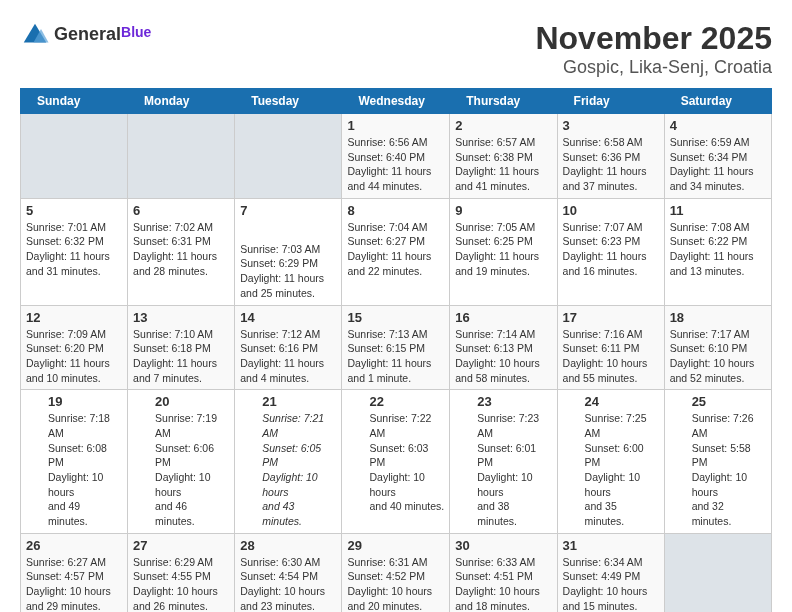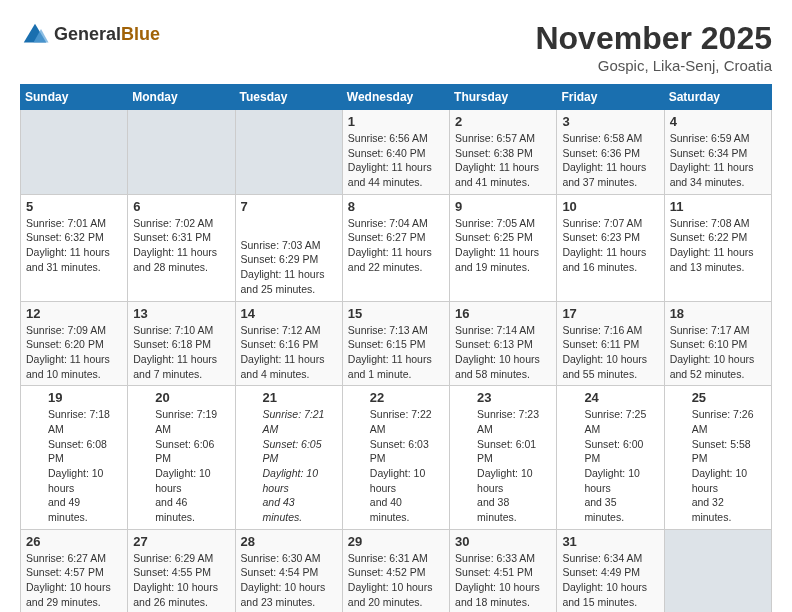"Blue" .logo-blue { color: #a16207 -> #6d28d9; font-size: 18px -> 14px }
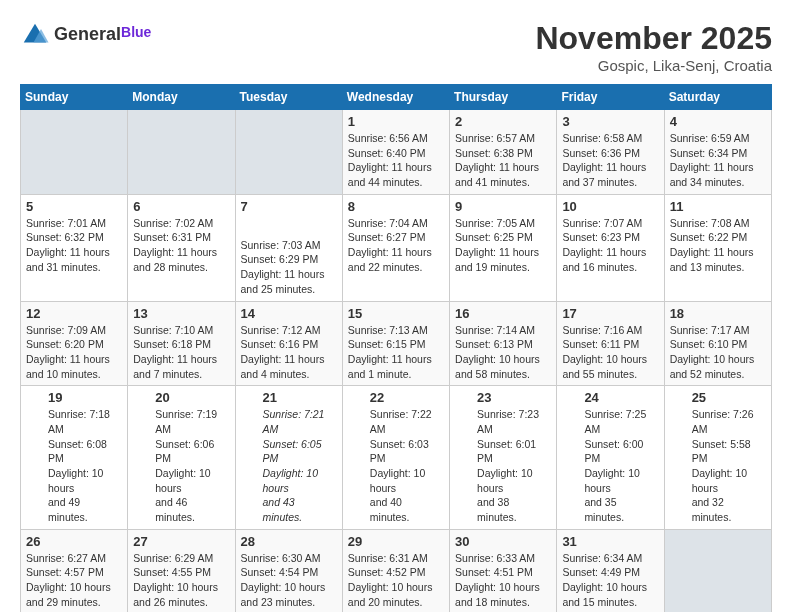"Gospic, Lika-Senj, Croatia" .location { font-size: 15px -> 18px }
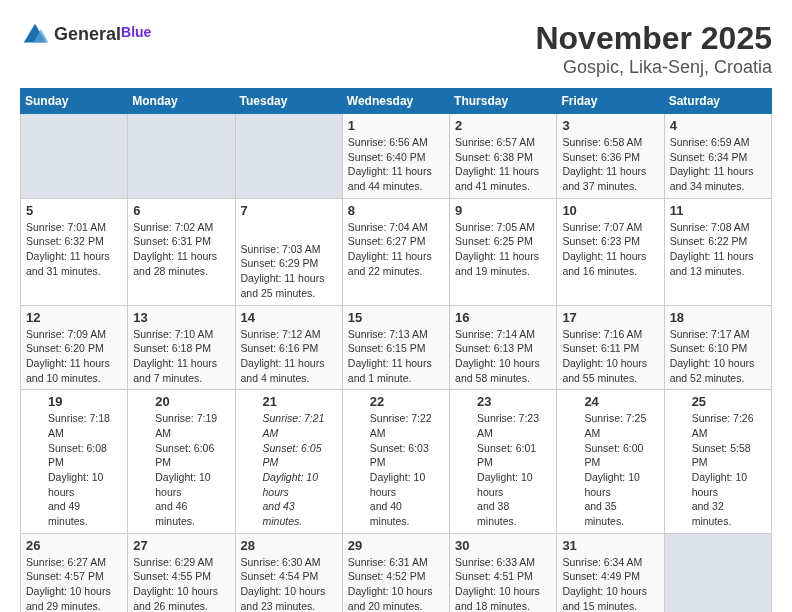"Sunday" .calendar th { padding: 5px 4px -> 5px 16px }
